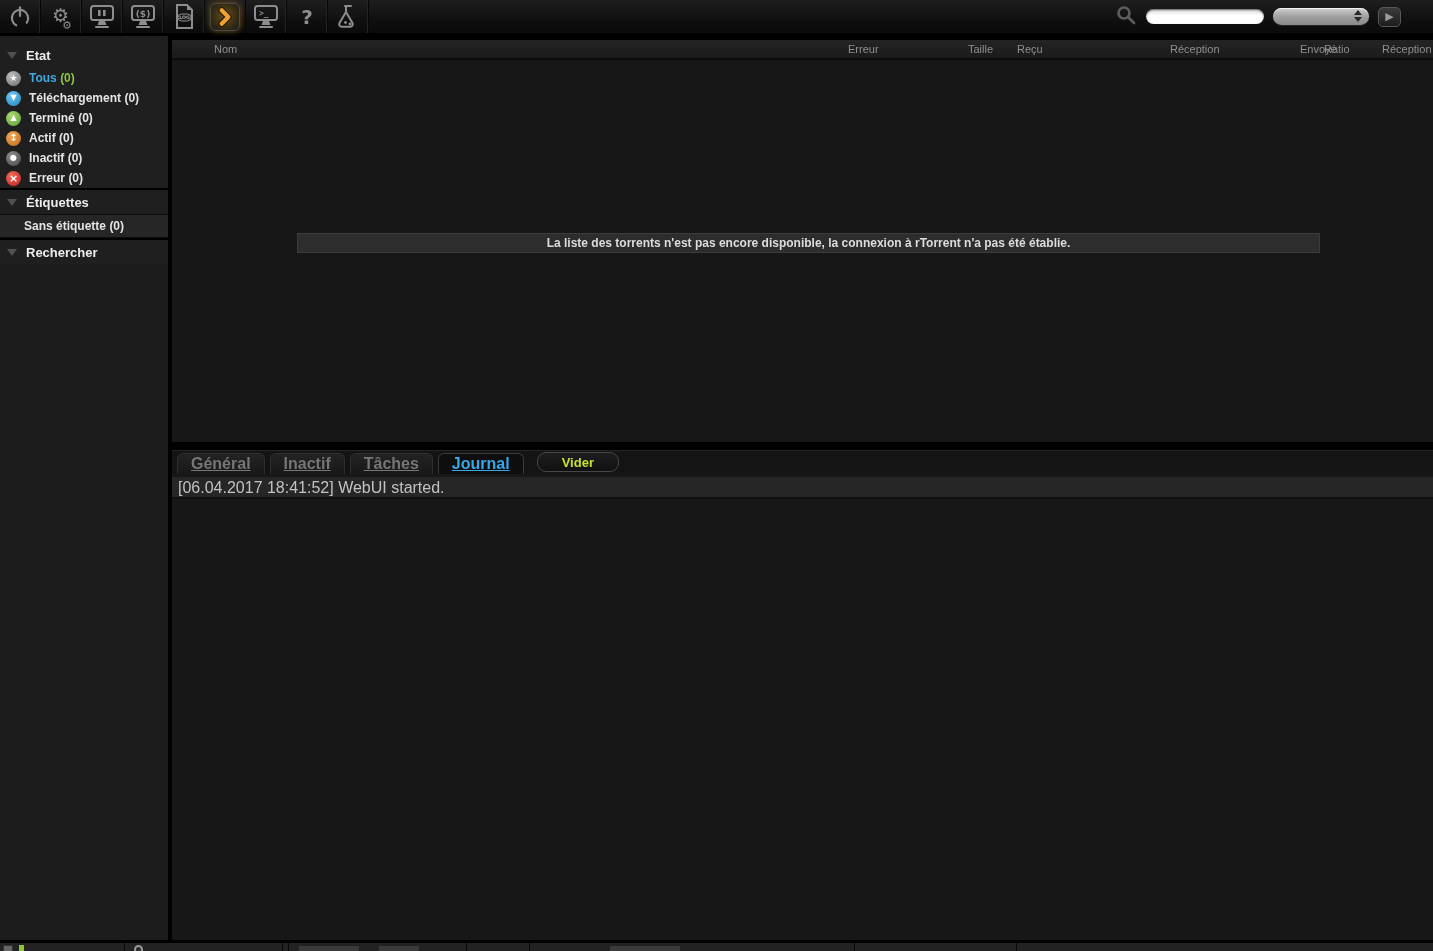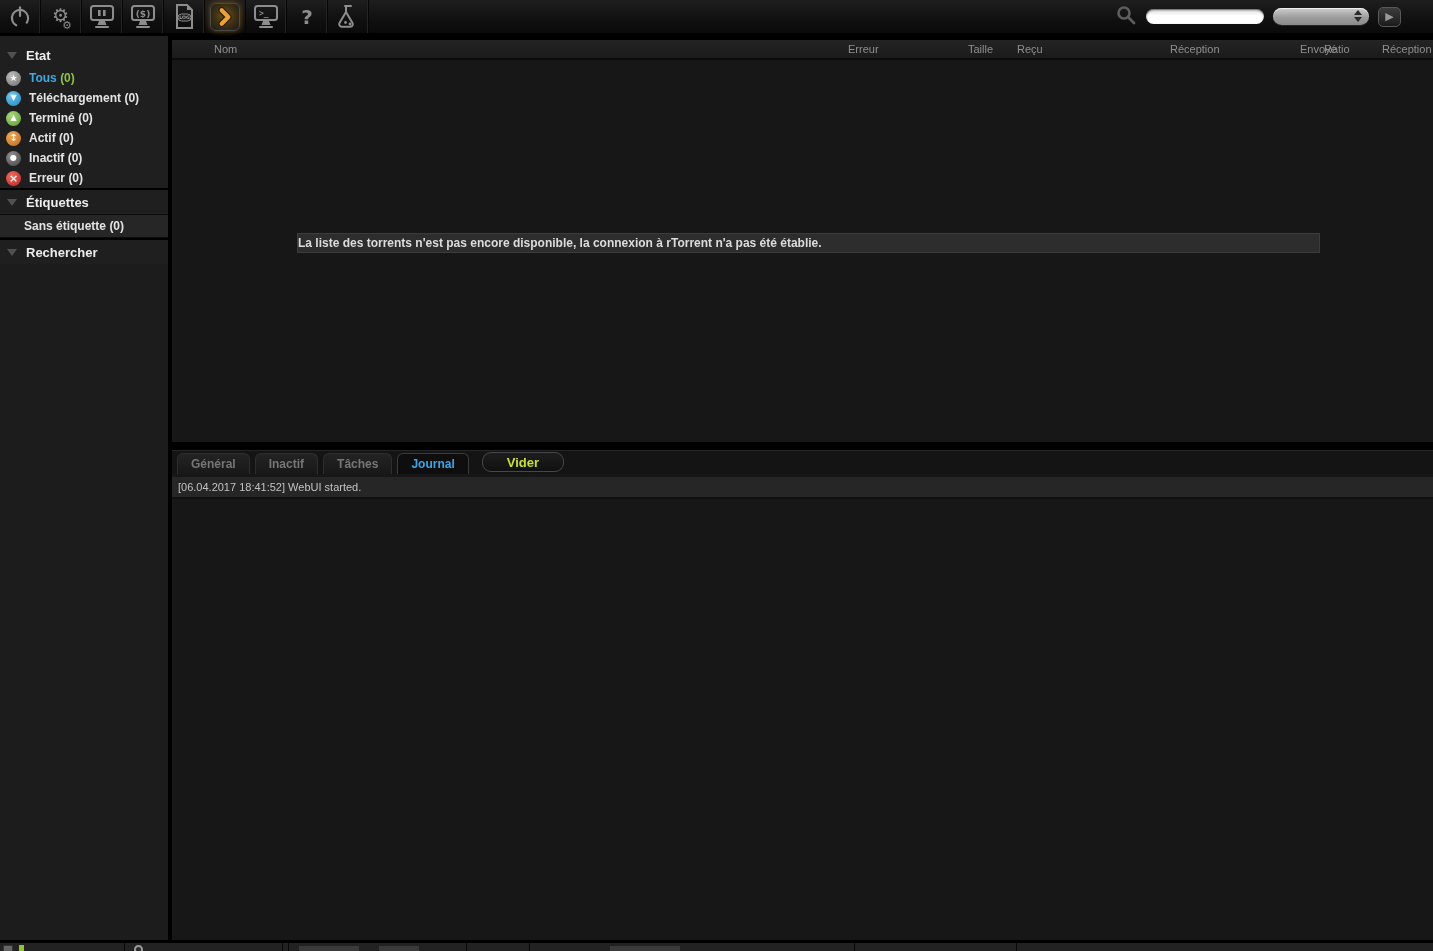"La liste des torrents n'est" .empty-msg { text-align: left -> center }
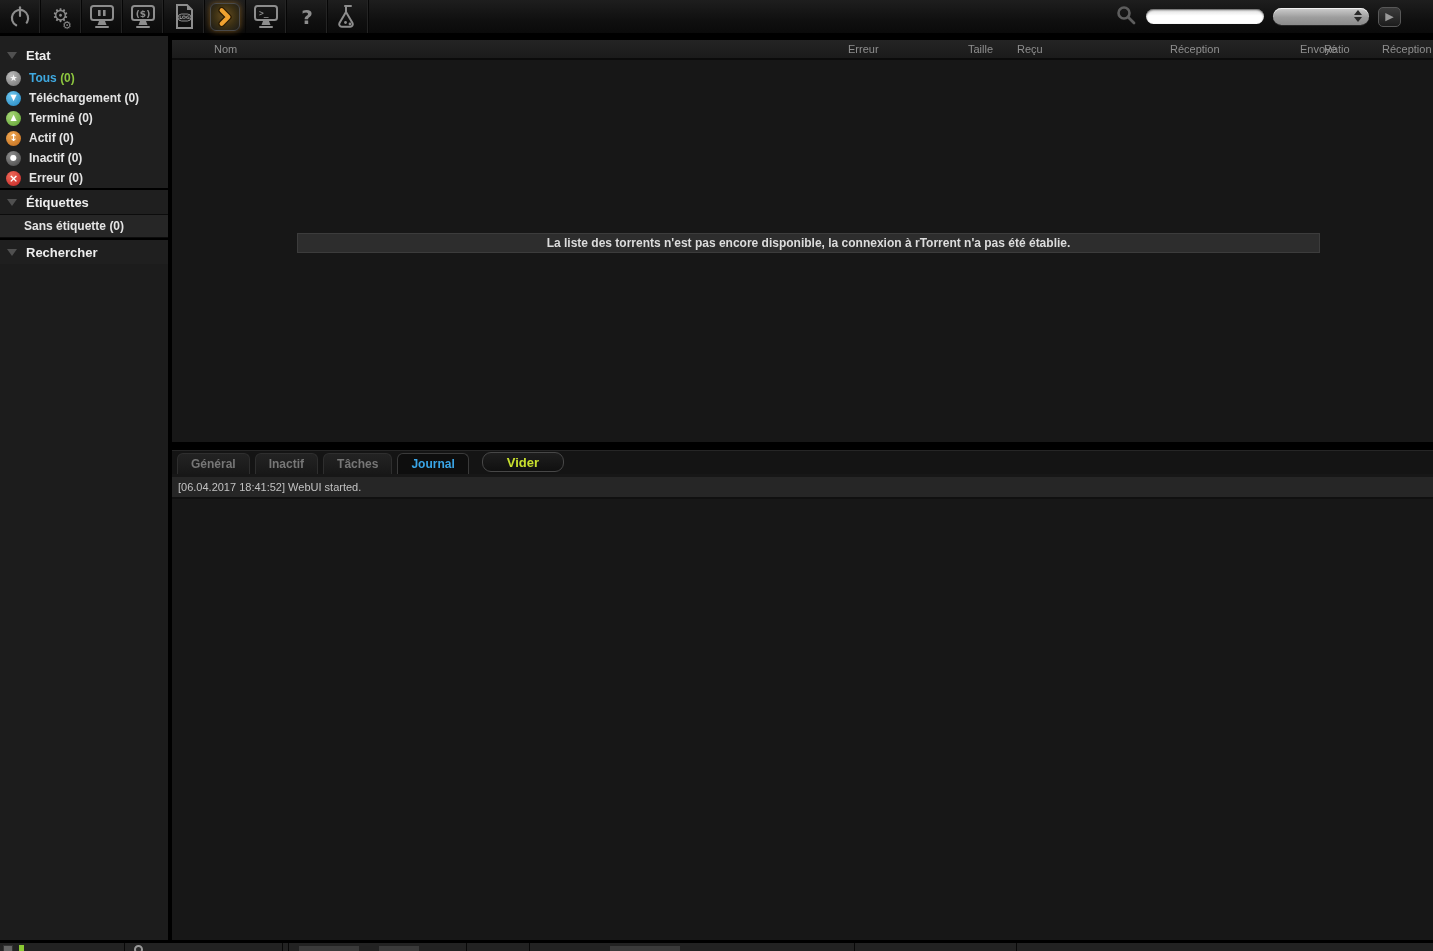"Général" .tab { font-size: 12px -> 16px; text-decoration: none -> underline }
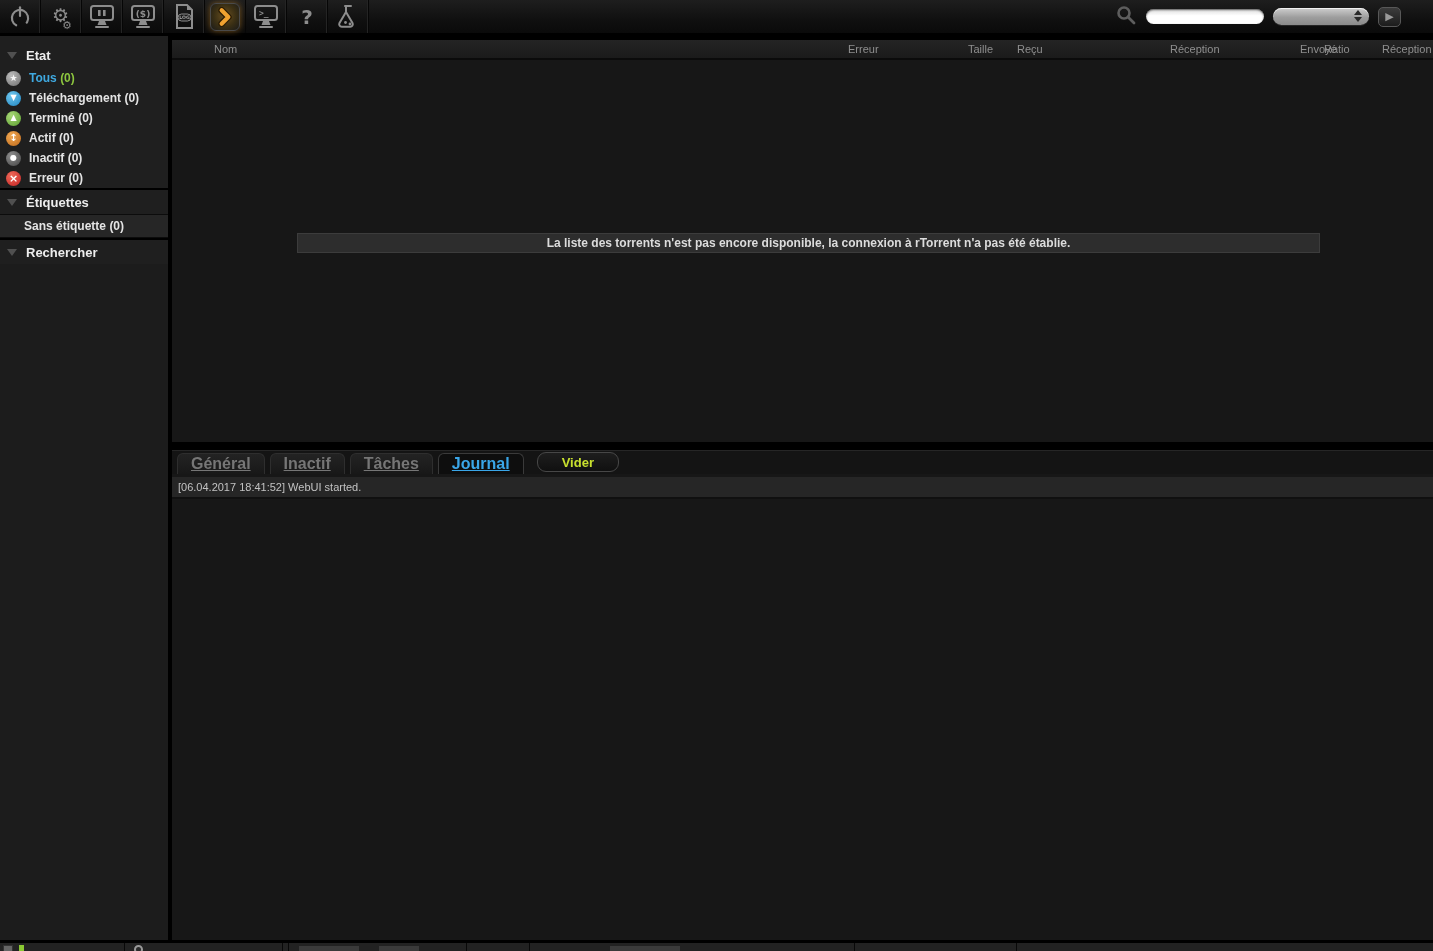"[06.04.2017 18:41:52] WebUI started." .log-row { font-size: 11px -> 16px }
